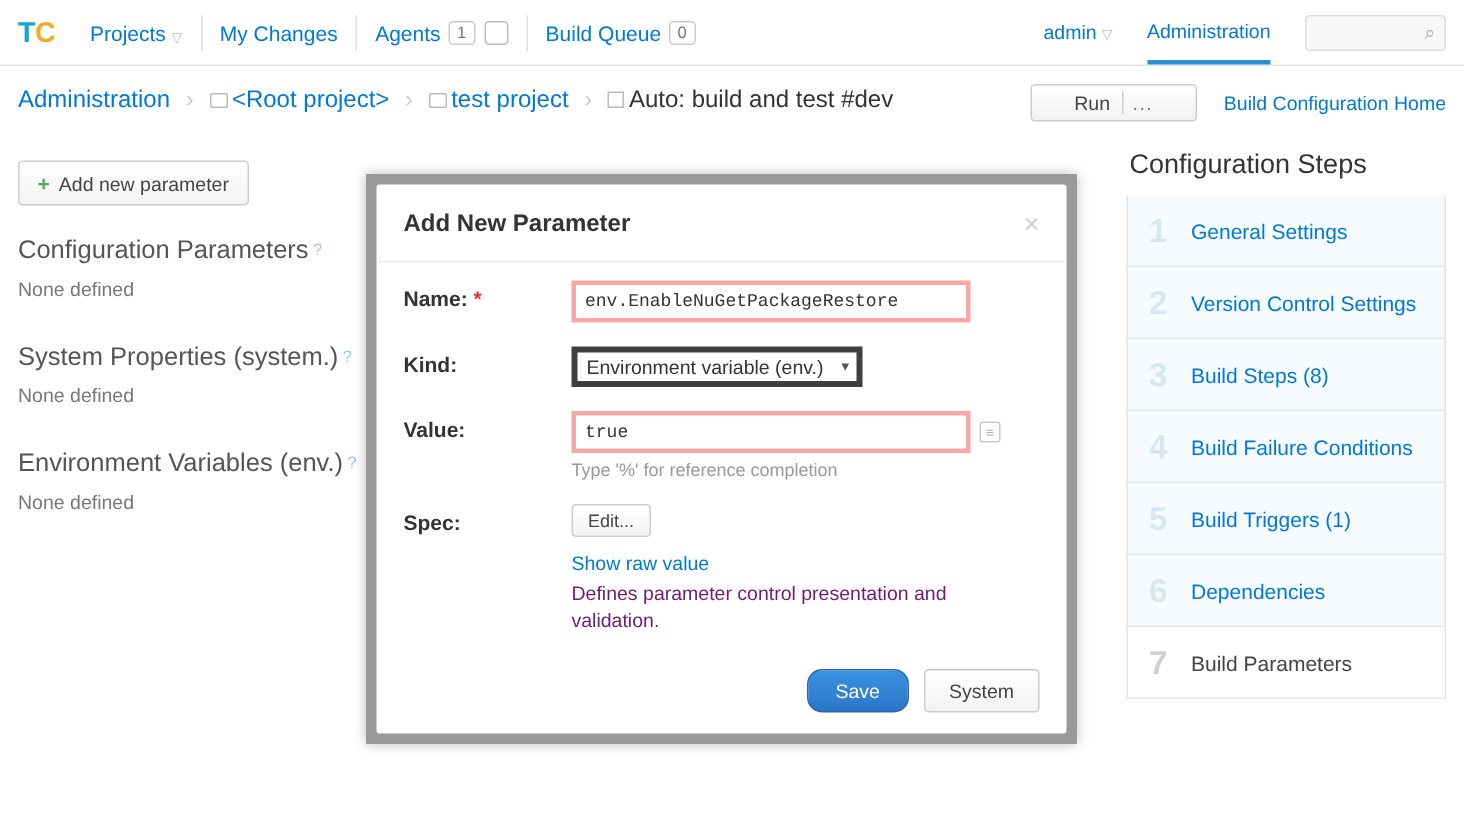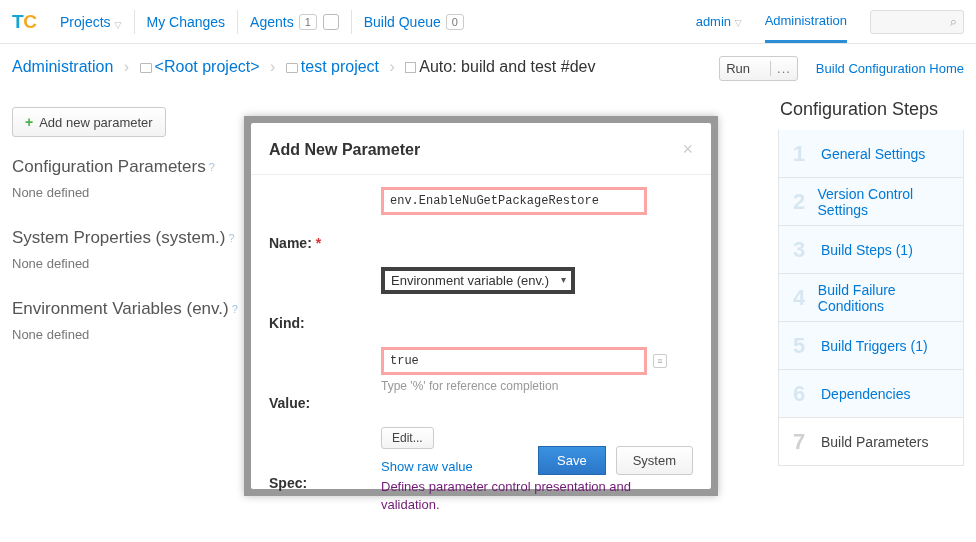"Run" .run-btn { gap: 12px -> none; padding: 4px 6px -> 4px 28px }
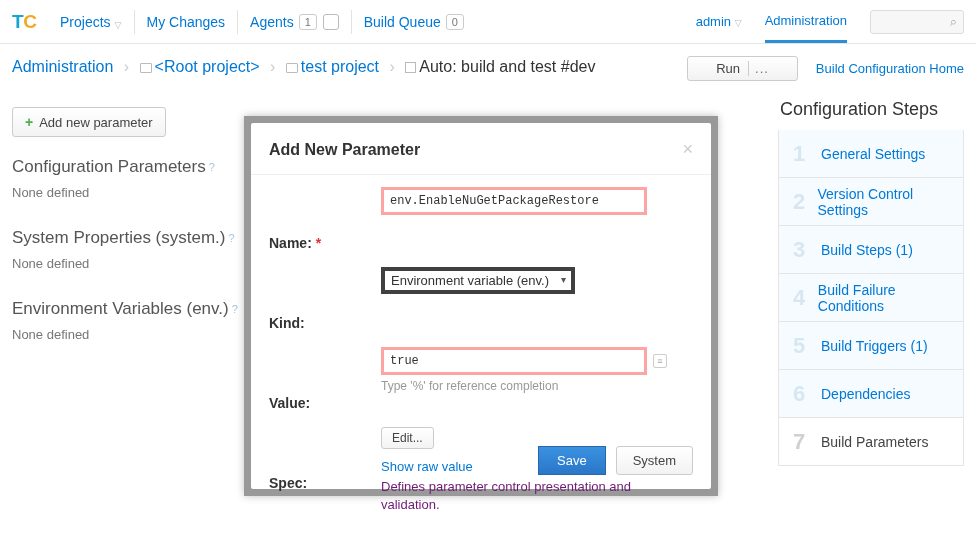"Configuration Steps" .right-col { width: 186px -> 213px }
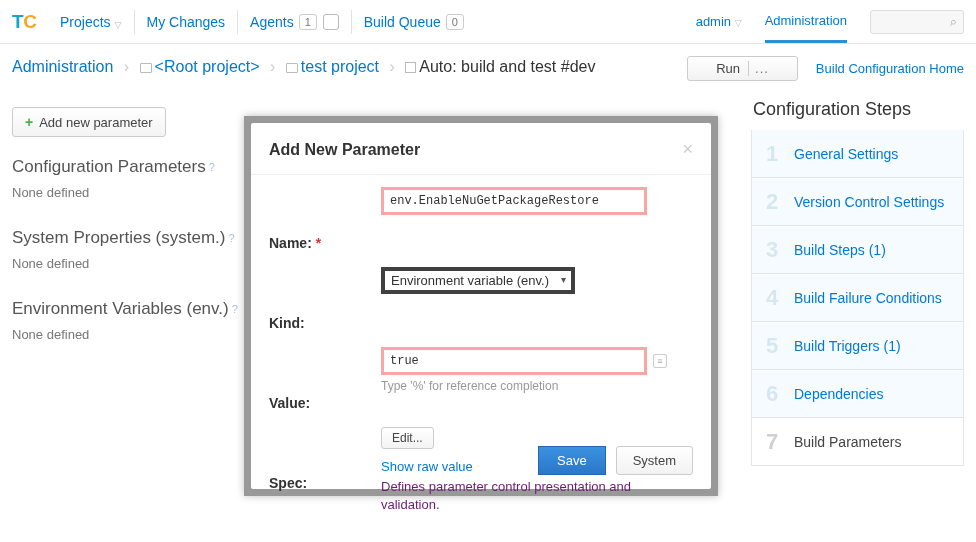"Name: *" .flabel { margin-top: 44px -> none }
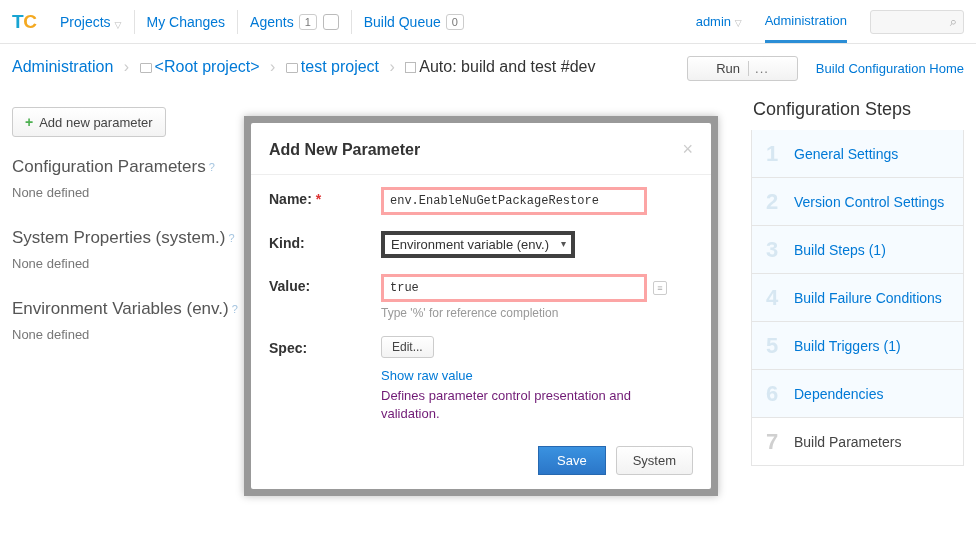"Build Steps (1)" span.step-label { text: 1 -> 8 }
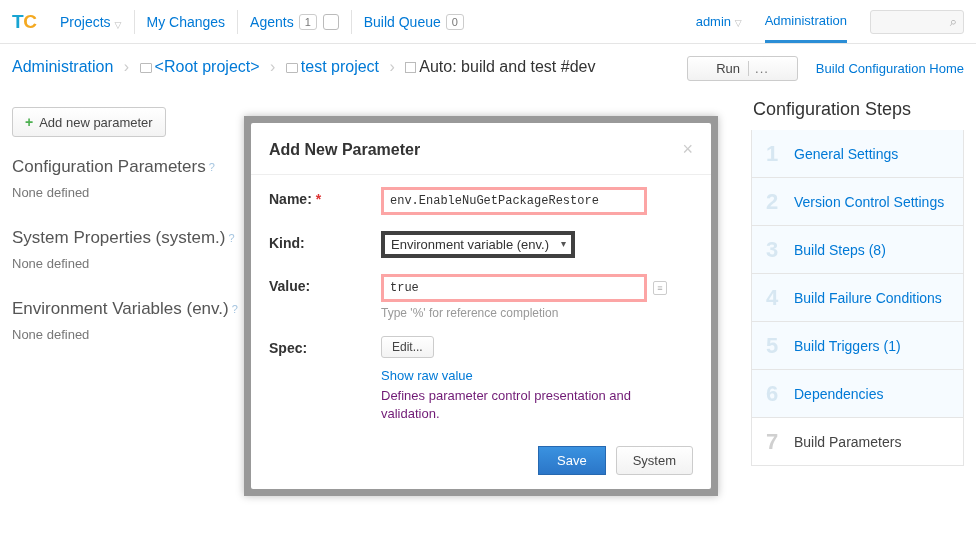"Save" .btn-primary { border-radius: 0 -> 10px }
